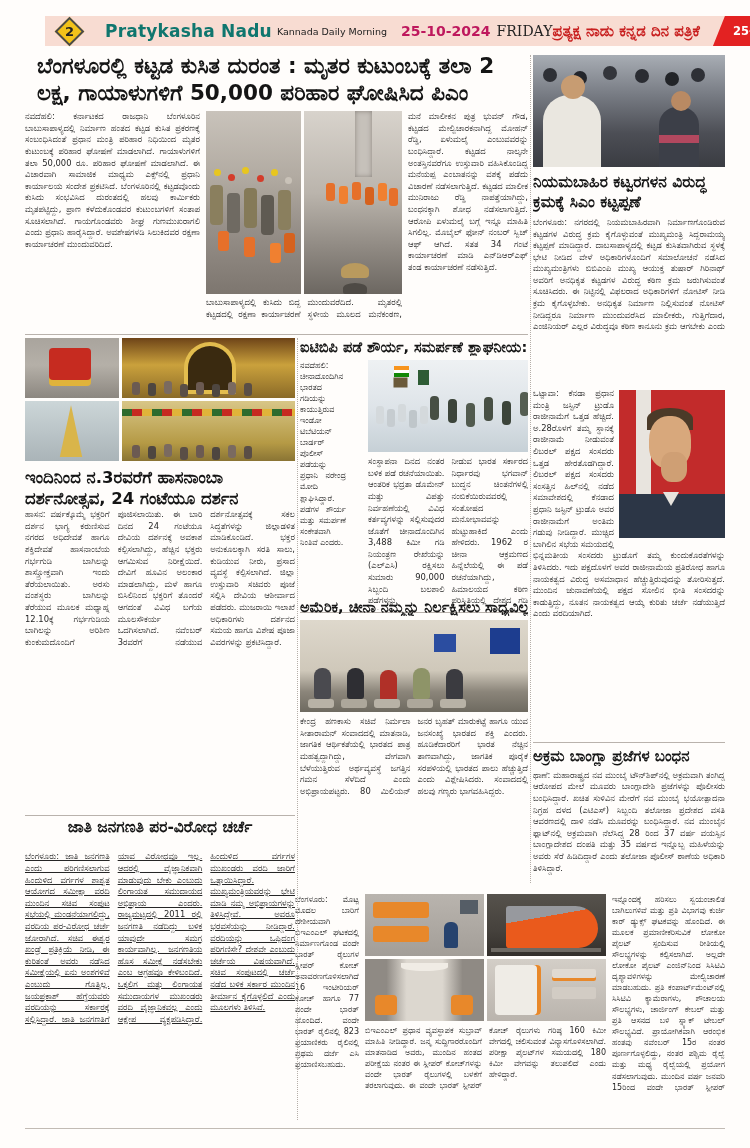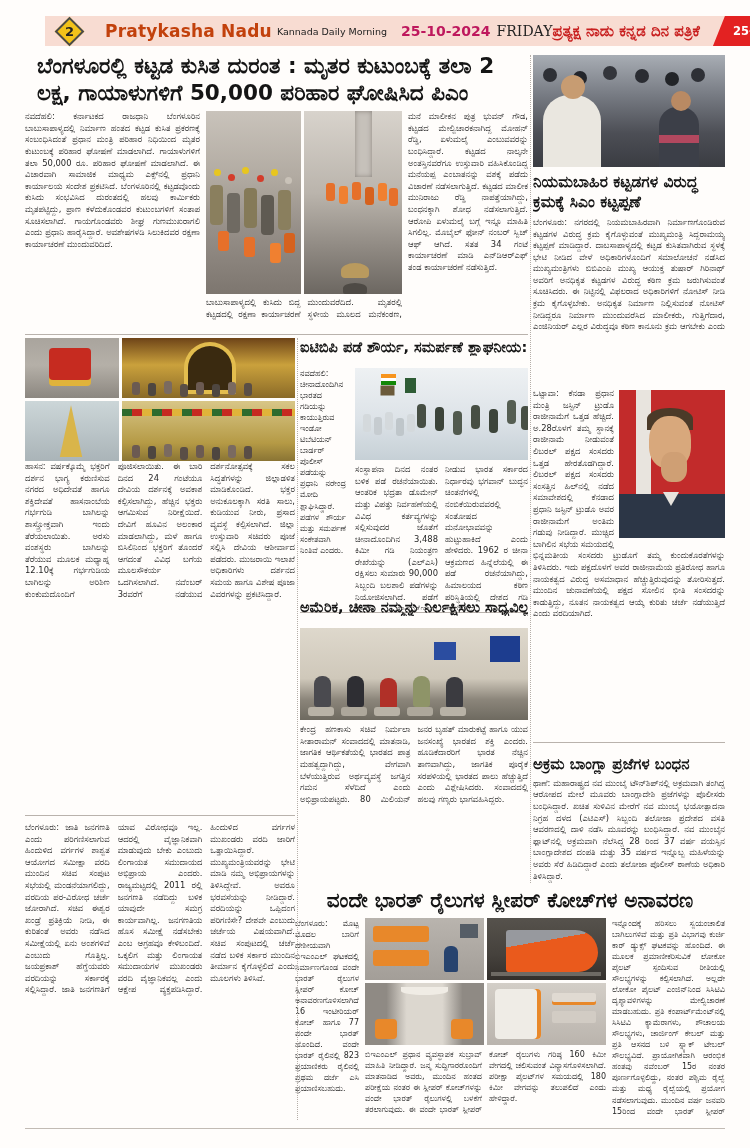"Pratykasha Nadu" .mast-title { color: #c2410c -> #0f766e }
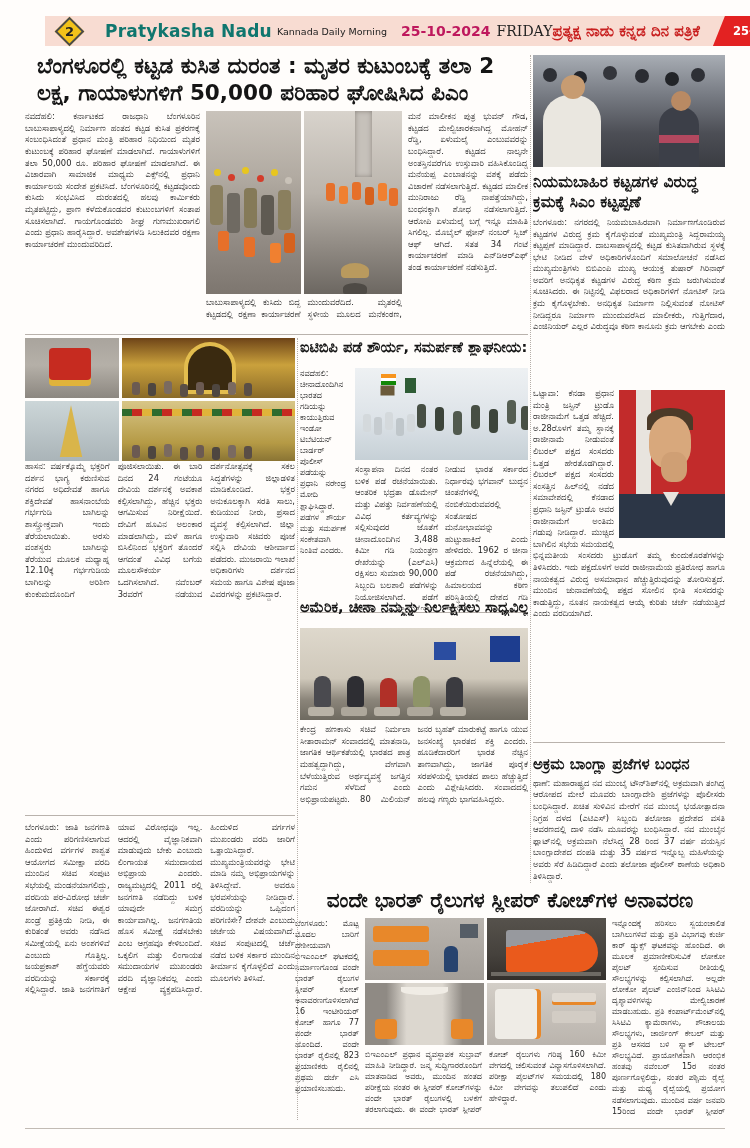"ನಿಯಮಬಾಹಿರ ಕಟ್ಟಡಗಳ ವಿರುದ್ಧ ಕ್ರಮಕ್ಕೆ ಸಿಎಂ" div.headline { text: ಕಟ್ಟಡಗಳ -> ಕಟ್ವರಗಳನ }
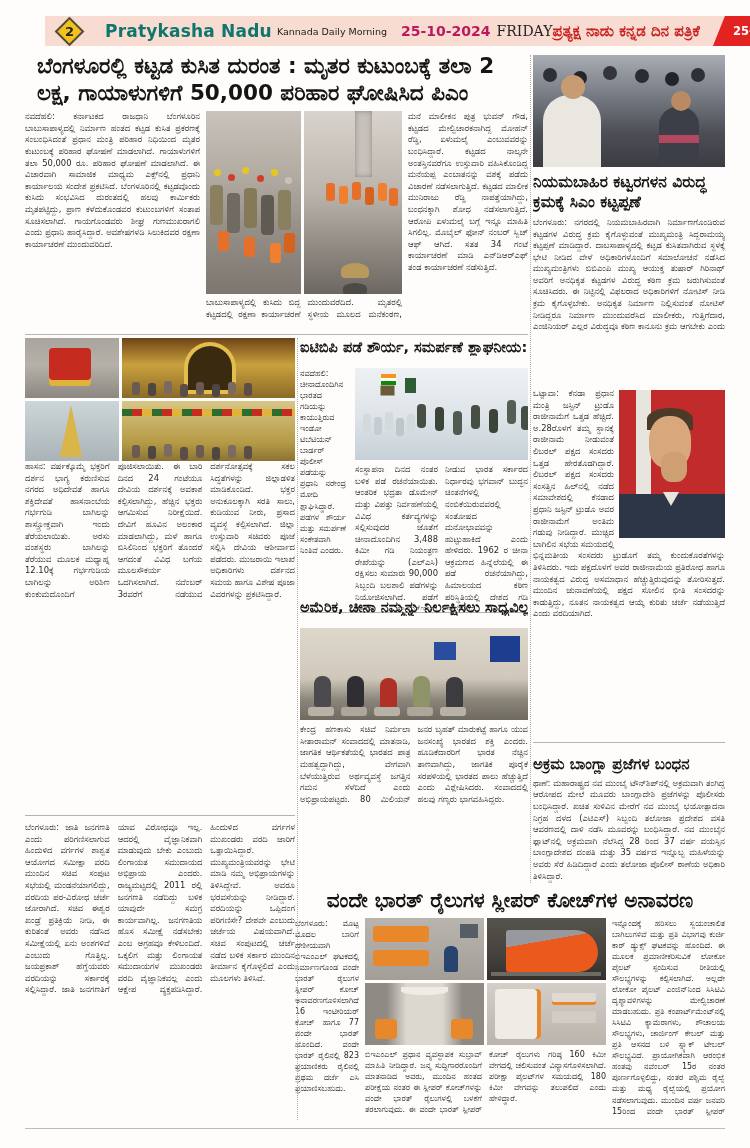"ನವದೆಹಲಿ: ಚೀನಾದೊಂದಿಗಿನ ಭಾರತದ ಗಡಿಯನ್ನು" .mid-row { gap: 9px -> 22px; margin-top: 12px -> 4px }
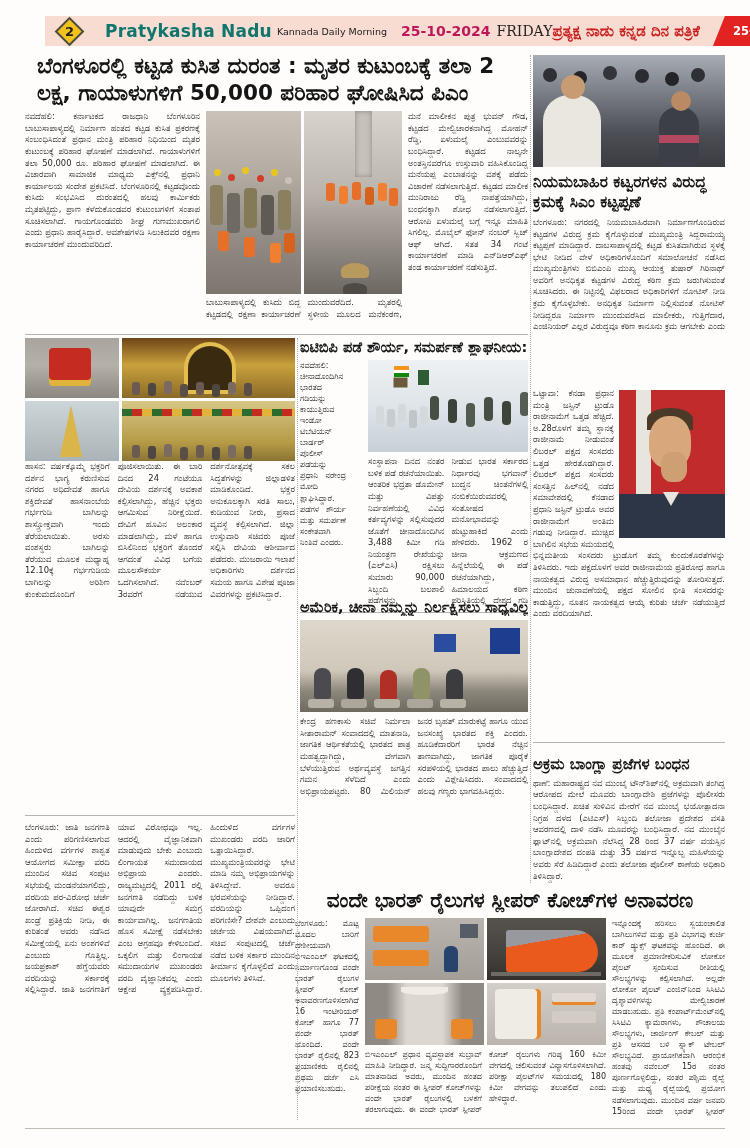"ಇಂದಿನಿಂದ ನ.3ರವರೆಗೆ ಹಾಸನಾಂಬಾ ದರ್ಶನೋತ್ಸವ," div.headline { html: none -> <div>ಇಂದಿನಿಂದ ನ.3ರವರೆಗೆ ಹಾಸನಾಂಬಾ ದರ್ಶನೋತ್ಸವ, 24 ಗಂಟೆಯೂ ದರ್ಶನ</div> }
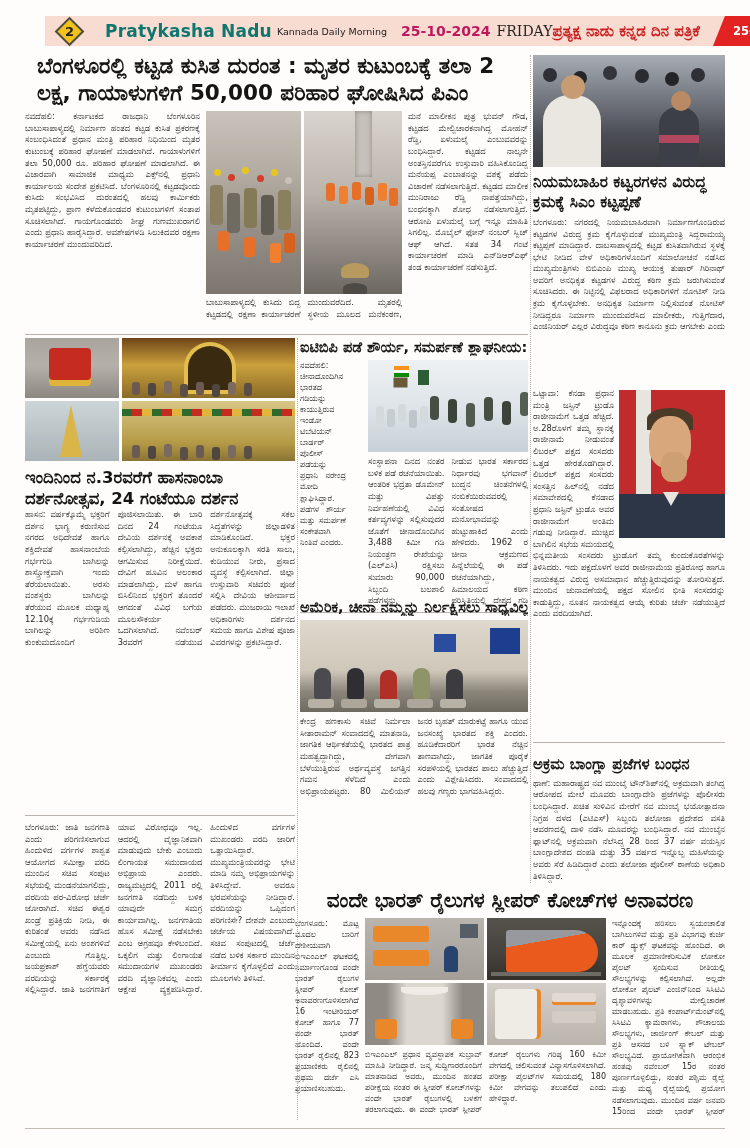"ಅಕ್ರಮ ಬಾಂಗ್ಲಾ ಪ್ರಜೆಗಳ ಬಂಧನ" .bangla-headline { margin-top: 8px -> none }
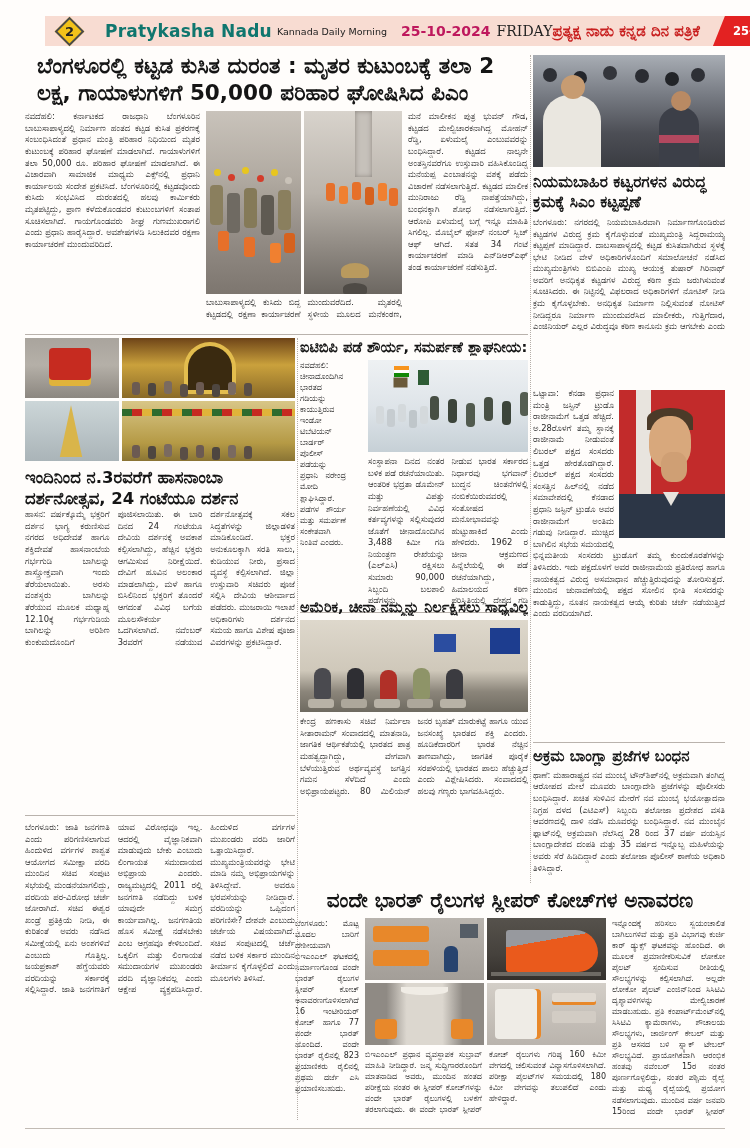"ಜಾತಿ ಜನಗಣತಿ ಪರ-ವಿರೋಧ ಚರ್ಚೆ" div.headline { html: none -> <div>ಜಾತಿ ಜನಗಣತಿ ಪರ-ವಿರೋಧ ಚರ್ಚೆ</div> }
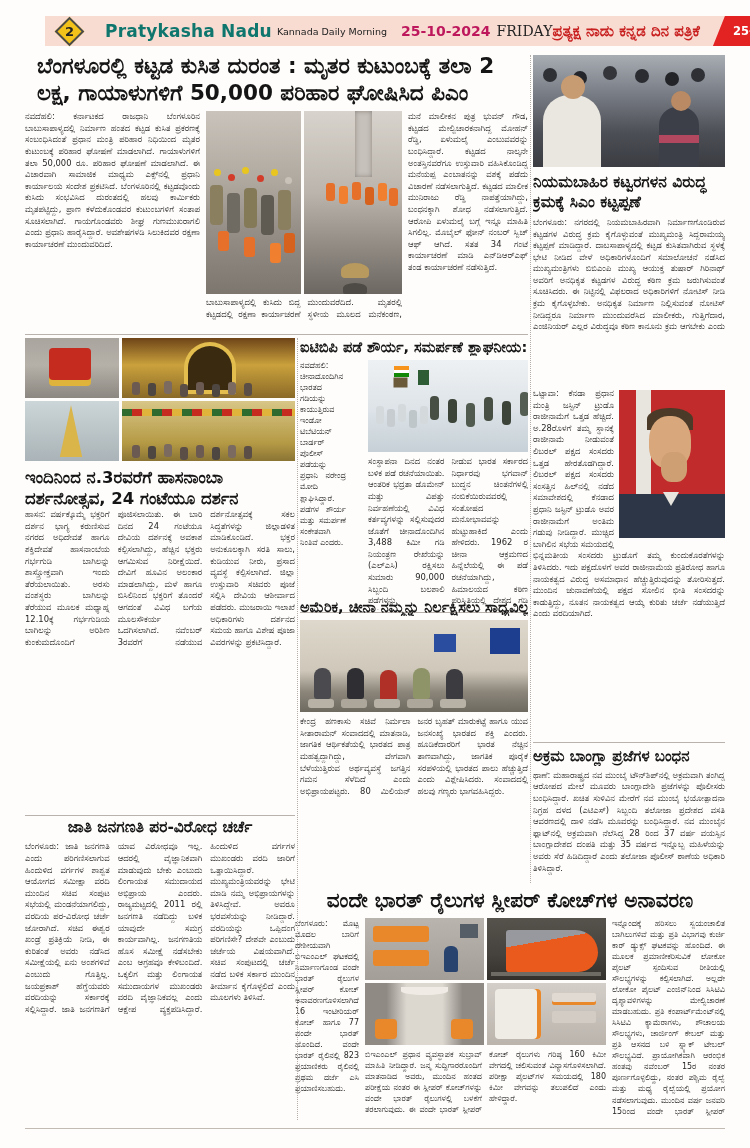"ಬೆಂಗಳೂರು: ಜಾತಿ ಜನಗಣತಿ ಎಂದು ಪರಿಗಣಿಸಲಾಗುವ" .caste-body { margin-top: 4px -> 14px; text-decoration: none -> underline }
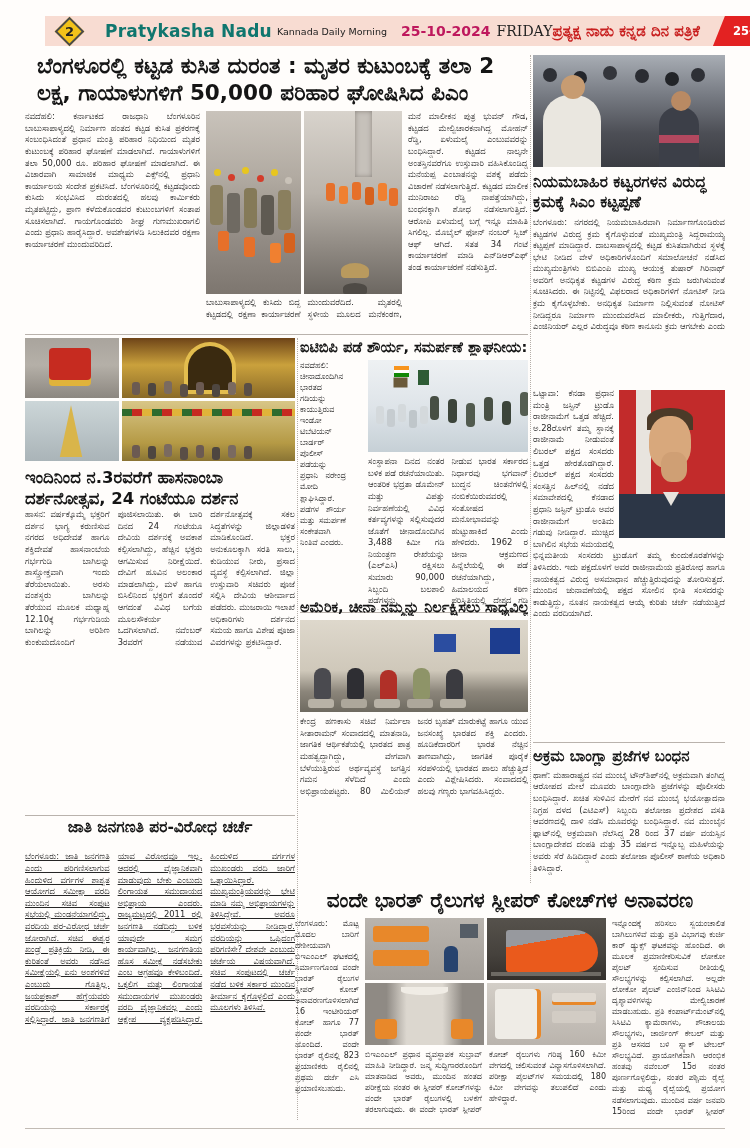"ವಂದೇ ಭಾರತ್ ರೈಲುಗಳ ಸ್ಲೀಪರ್ ಕೋಚ್‌ಗಳ" div.headline { html: <div>ವಂದೇ ಭಾರತ್ ರೈಲುಗಳ ಸ್ಲೀಪರ್ ಕೋಚ್‌ಗಳ ಅನಾವರಣ</div> -> none }
